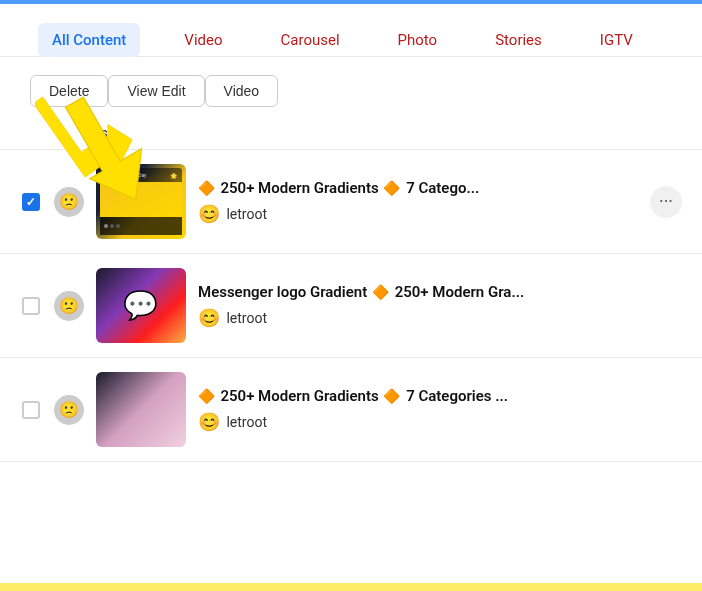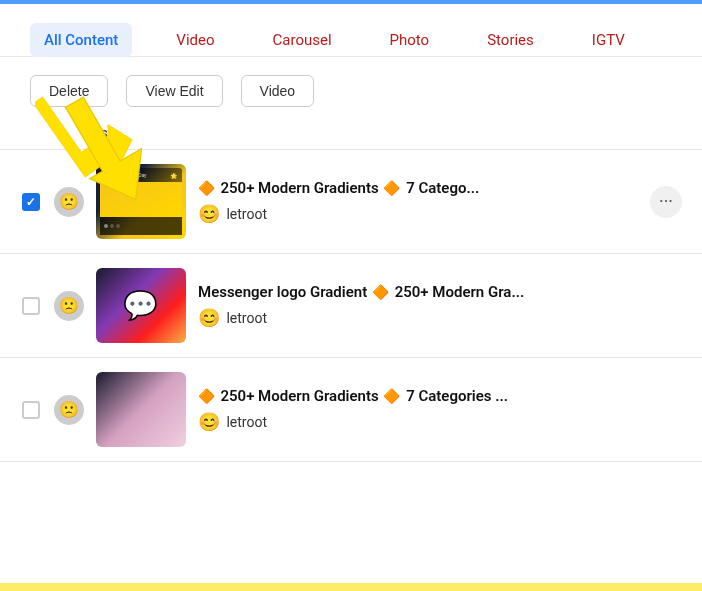"All Content" .tabs-container { padding: 18px 30px 0 30px -> 18px 30px 0 38px }
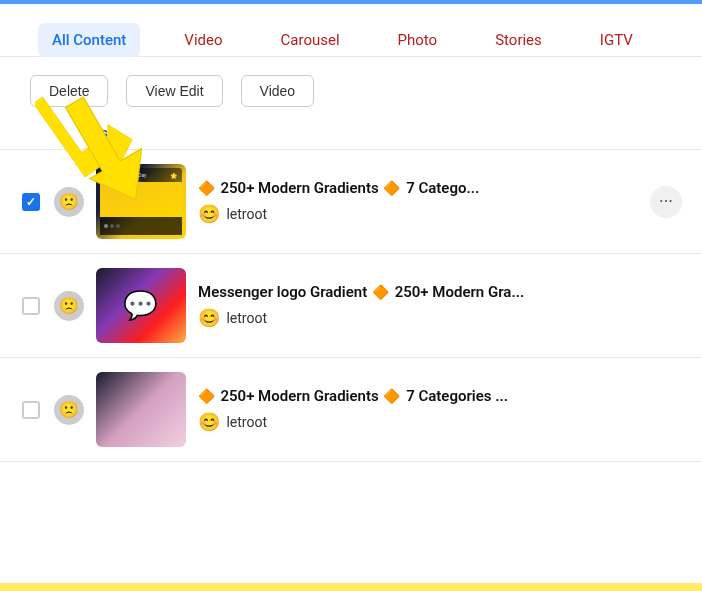"Delete" .toolbar { gap: 18px -> 0 }
